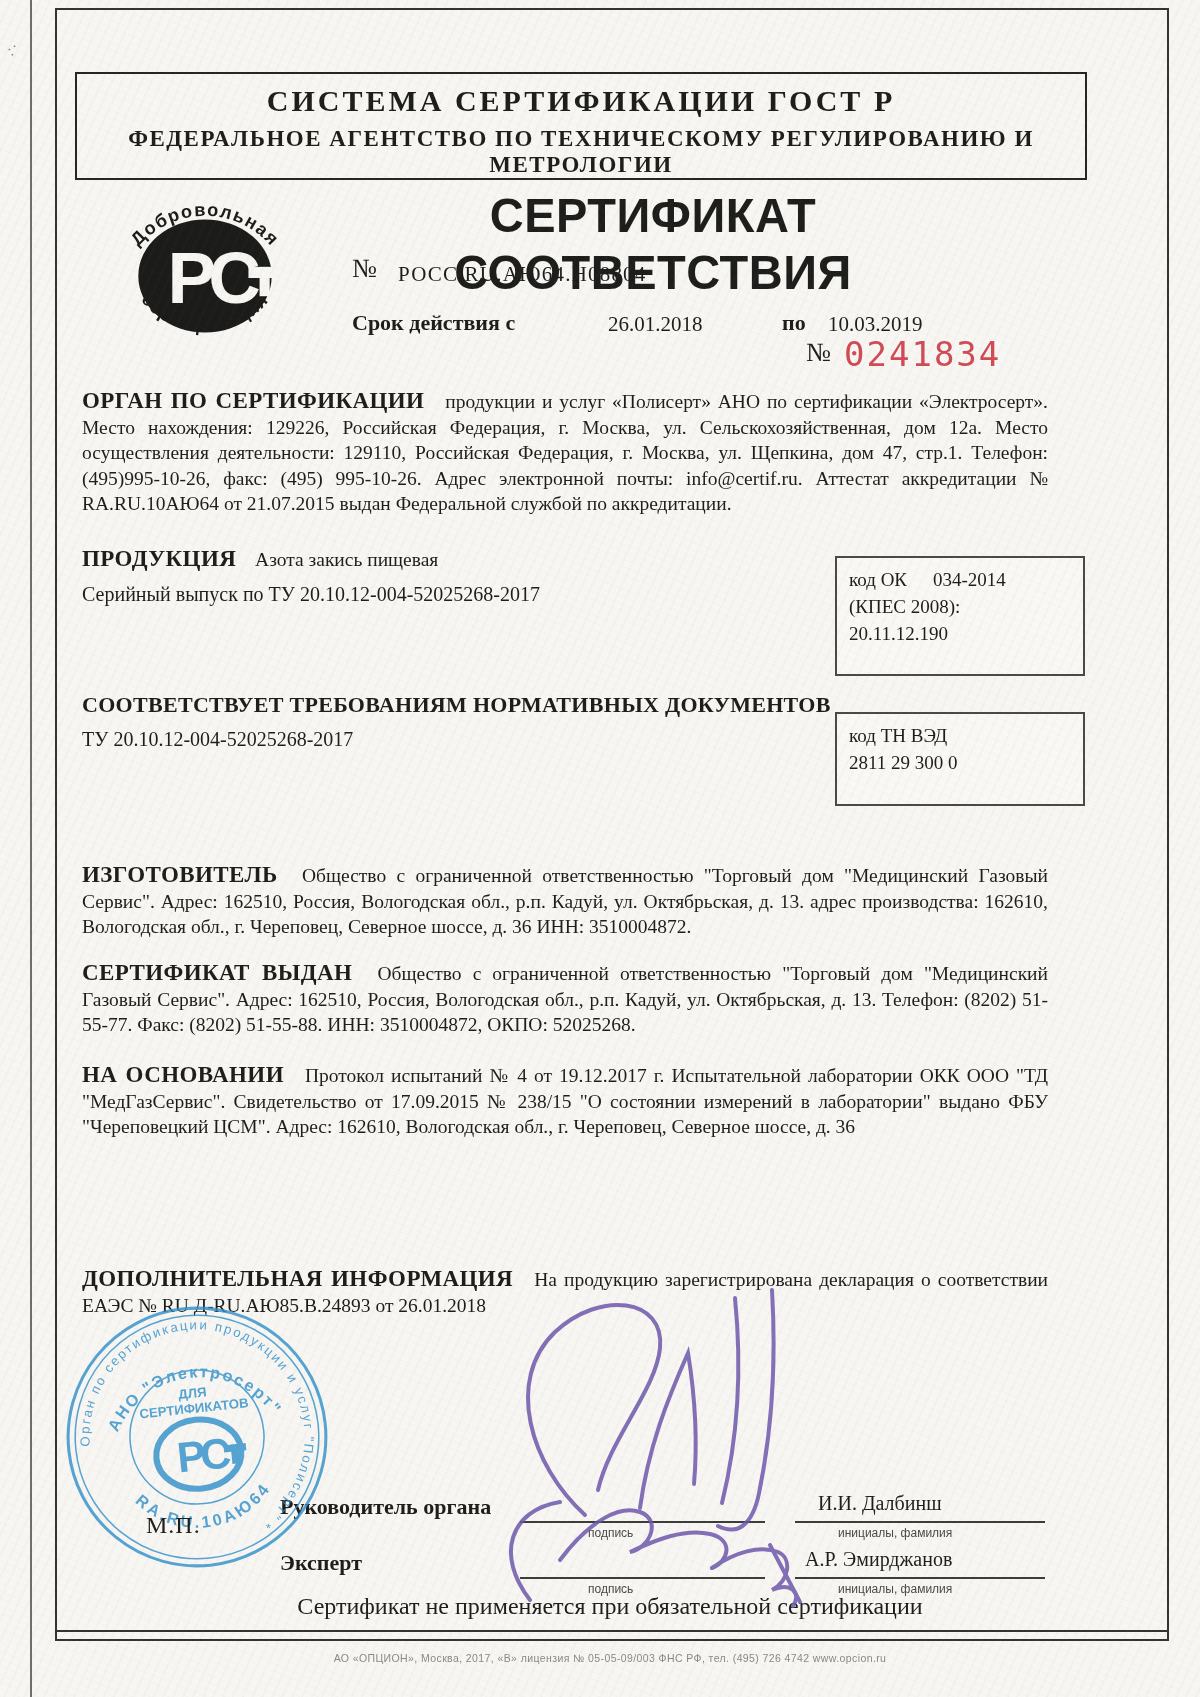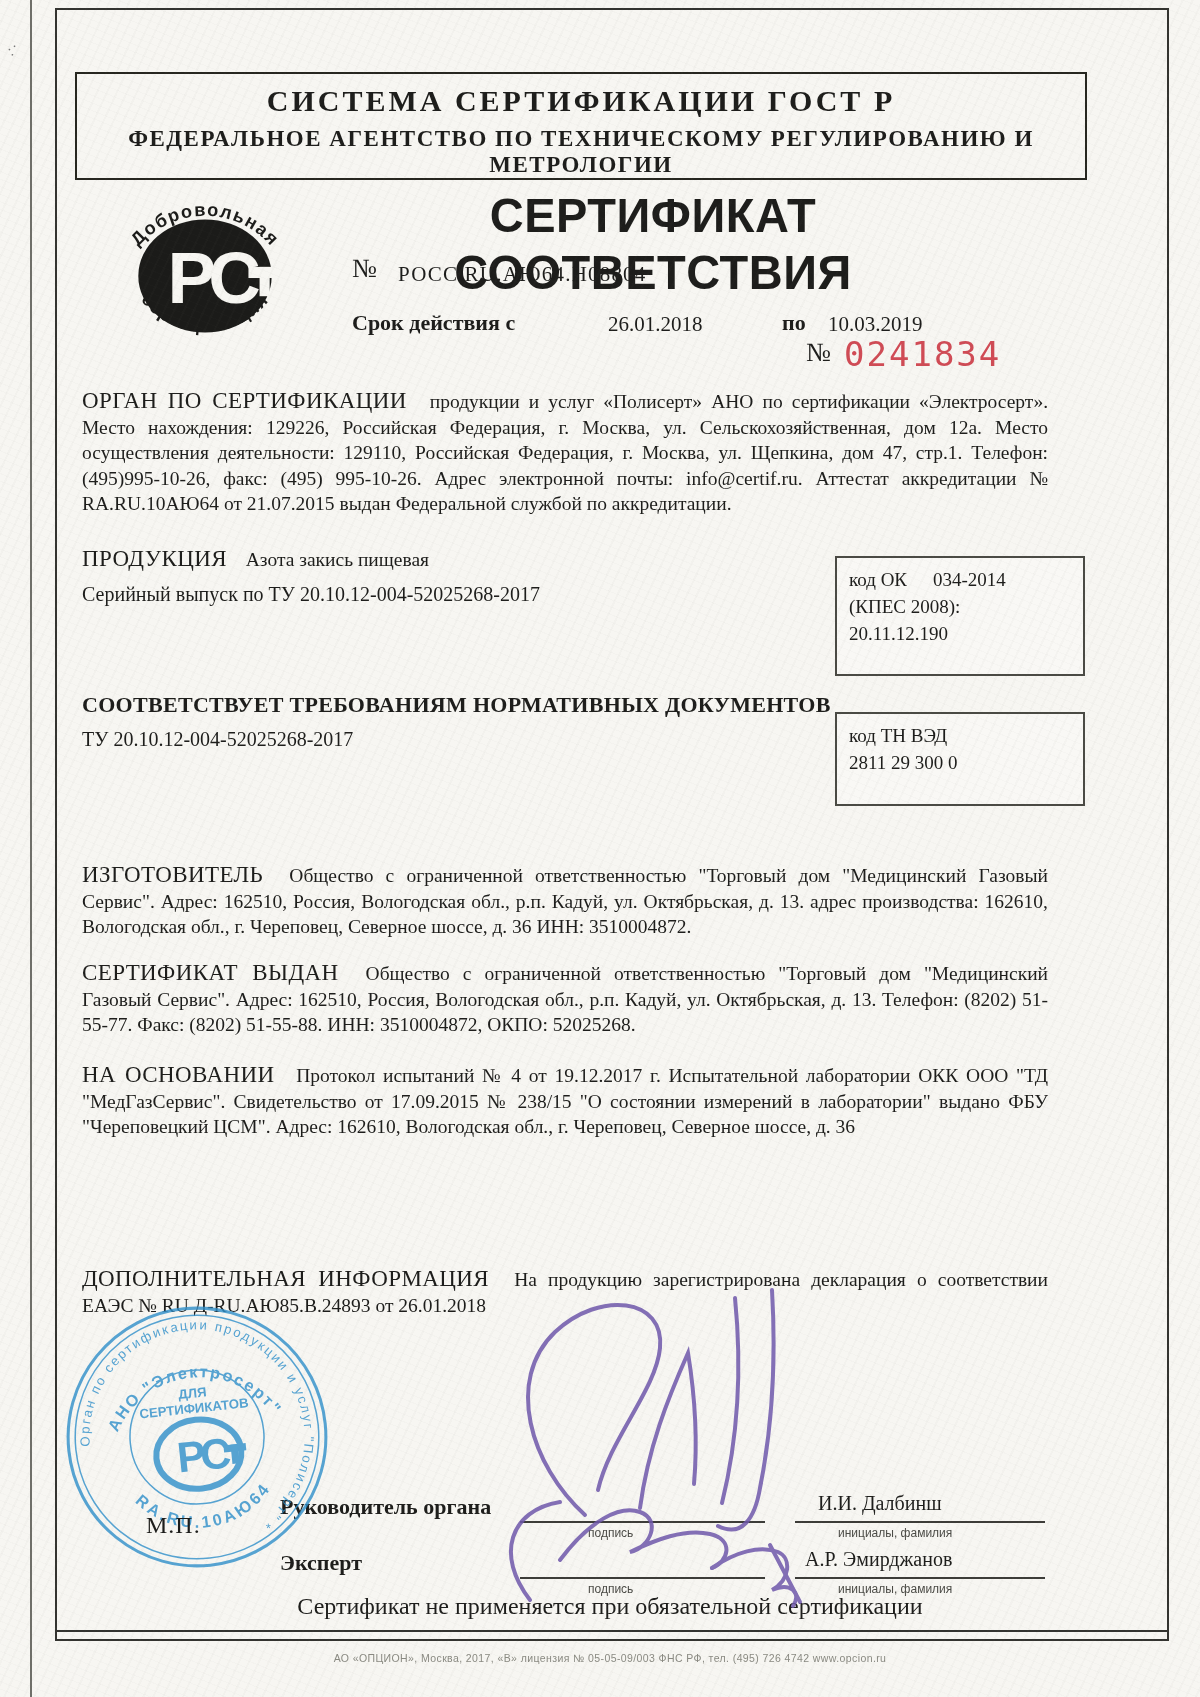"ДОПОЛНИТЕЛЬНАЯ ИНФОРМАЦИЯ" .para .lab { font-weight: normal -> bold }
